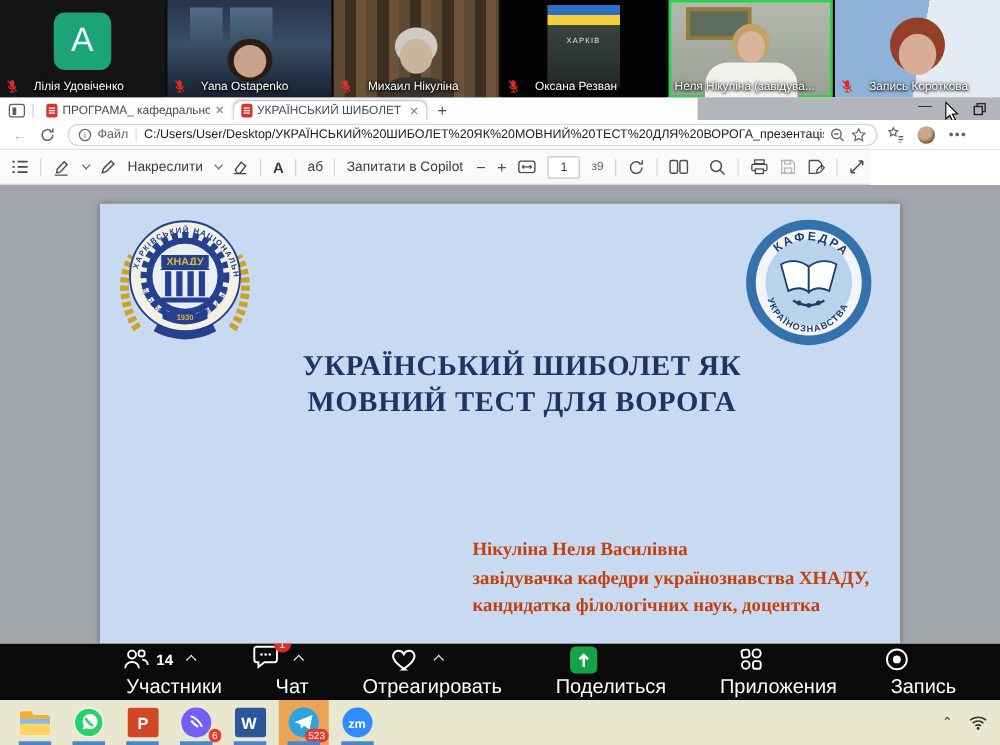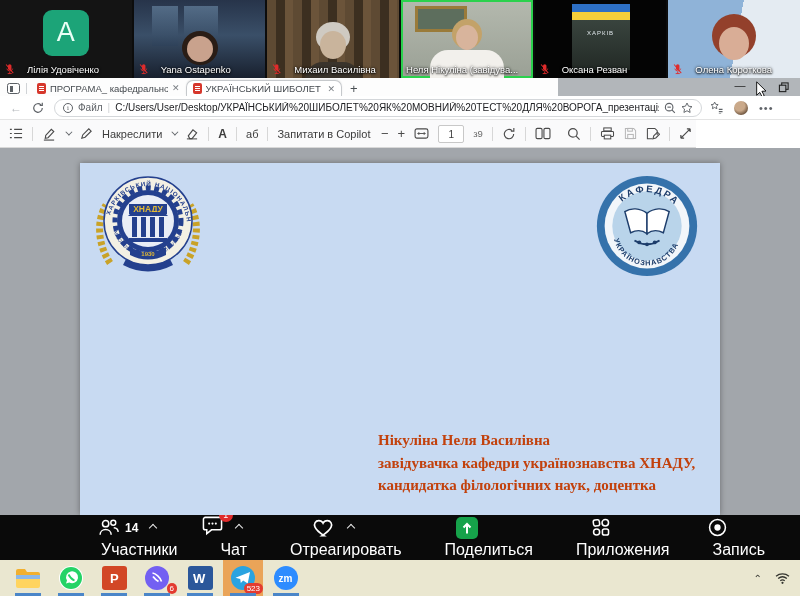"Михаил Василівна" span { text: Василівна -> Нікуліна }
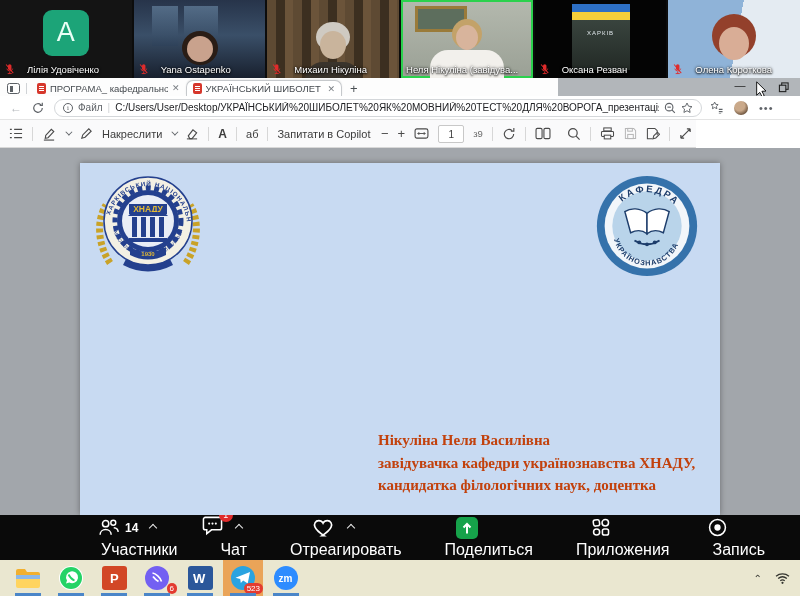"Неля Нікуліна (завідува..." div.tile { order: before "Оксана Резван" -> after "Оксана Резван" }
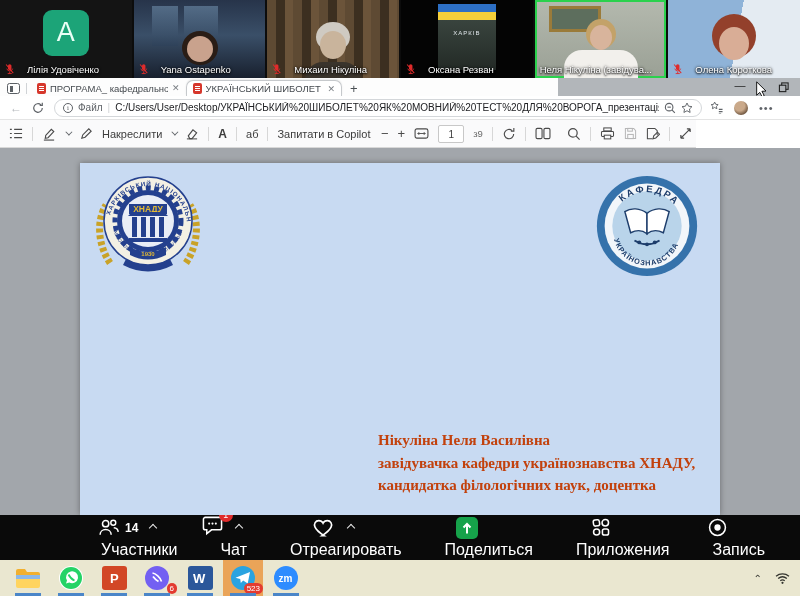"Олена Короткова" span { text: Олена -> Запись }
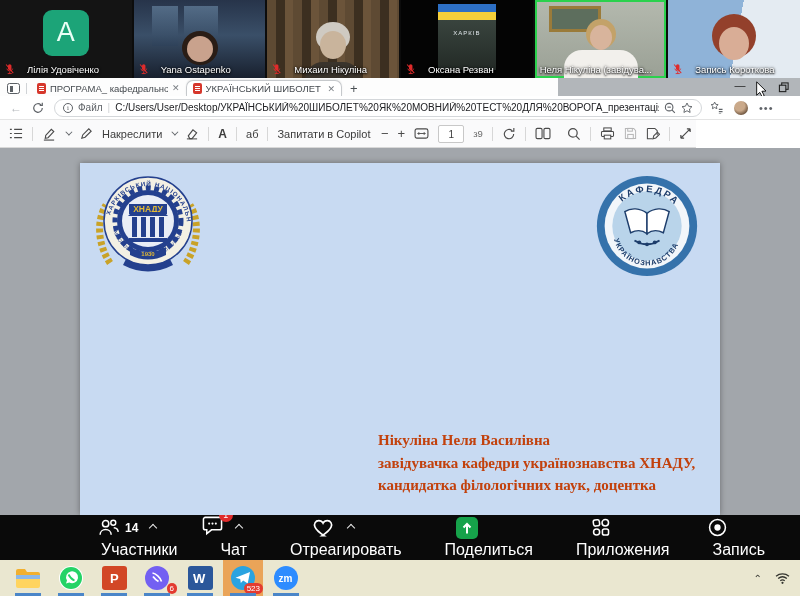"УКРАЇНСЬКИЙ ШИБОЛЕТ ЯК" div.slide-title { html: none -> <div> <div>УКРАЇНСЬКИЙ ШИБОЛЕТ ЯК</div> <div>МОВНИЙ ТЕСТ ДЛЯ ВОРОГА</div> </div> }
